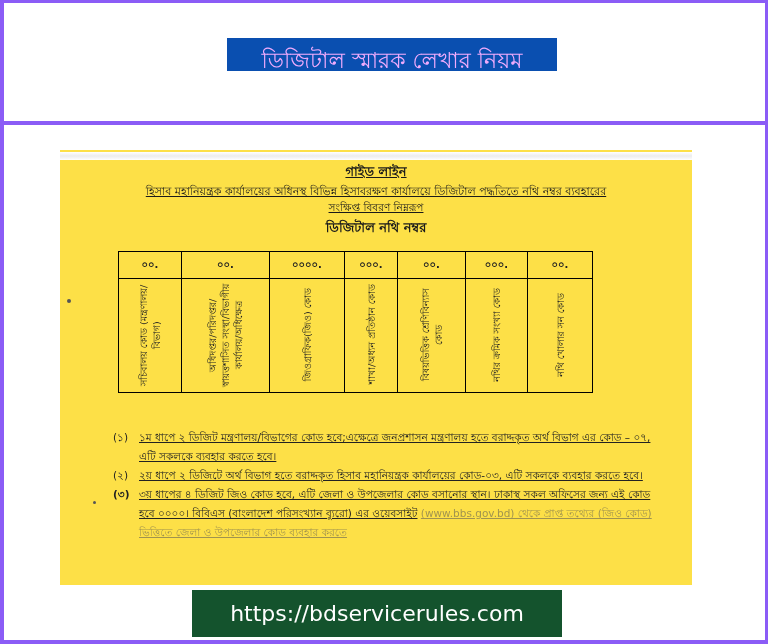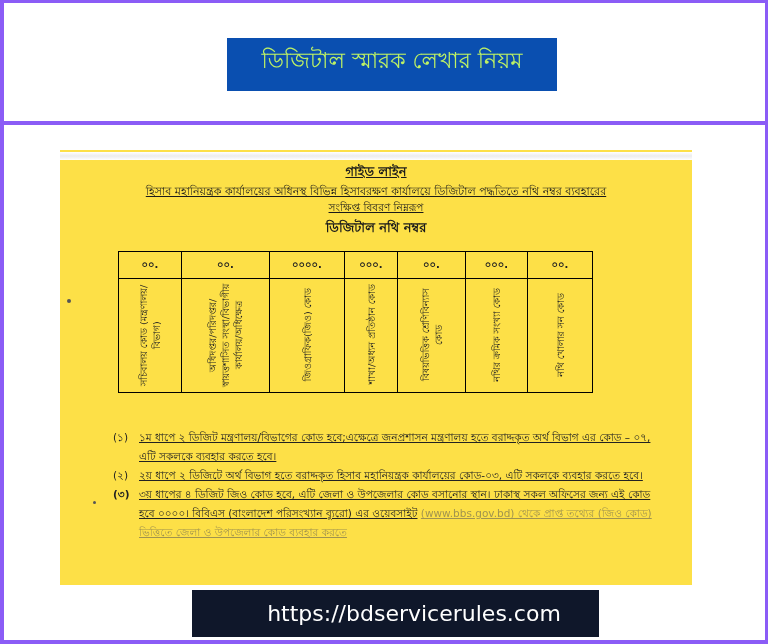"ডিজিটাল স্মারক লেখার নিয়ম" .title-box { color: #bef264 -> #f0abfc; height: 53px -> 33px }
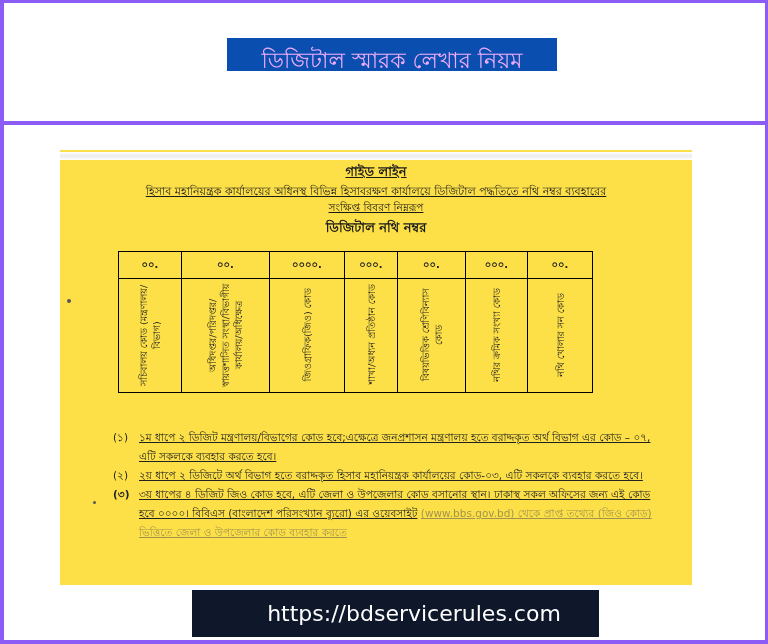"https://bdservicerules.com" .url-box { background: #0f172a -> #14532d; padding-left: 37px -> none }
